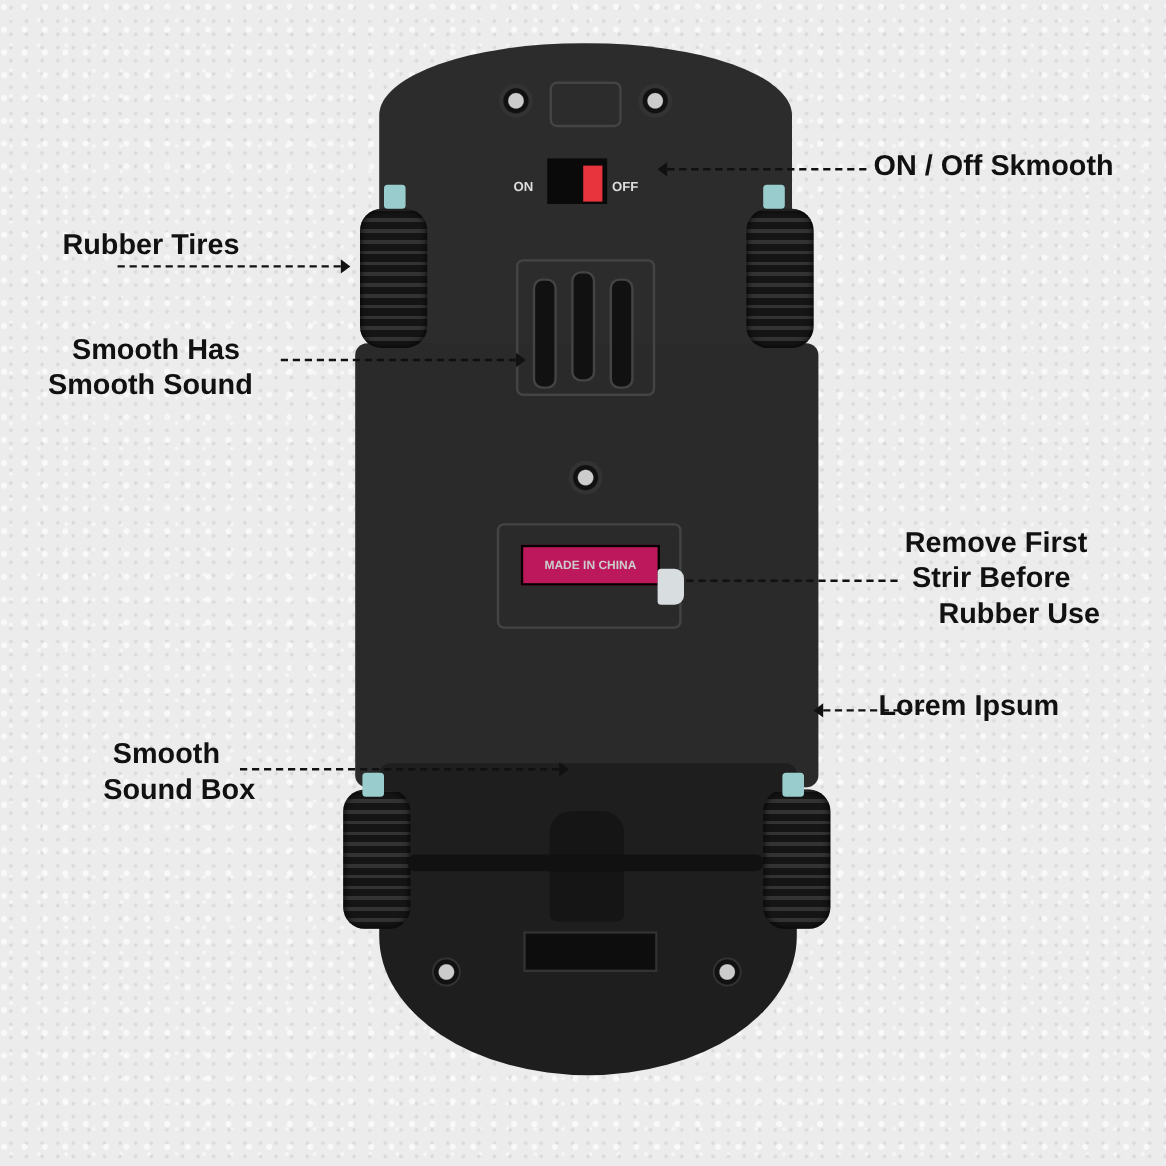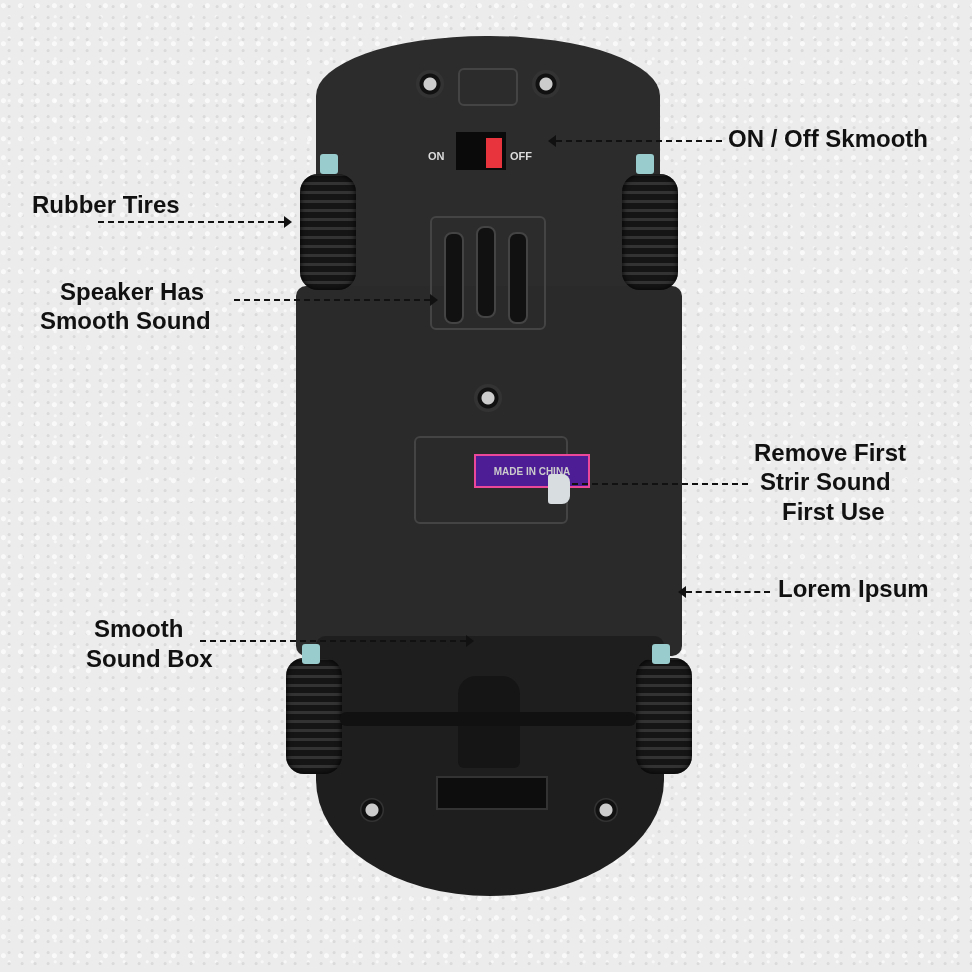"Rubber Tires" div.label { left: 32px -> 52px }
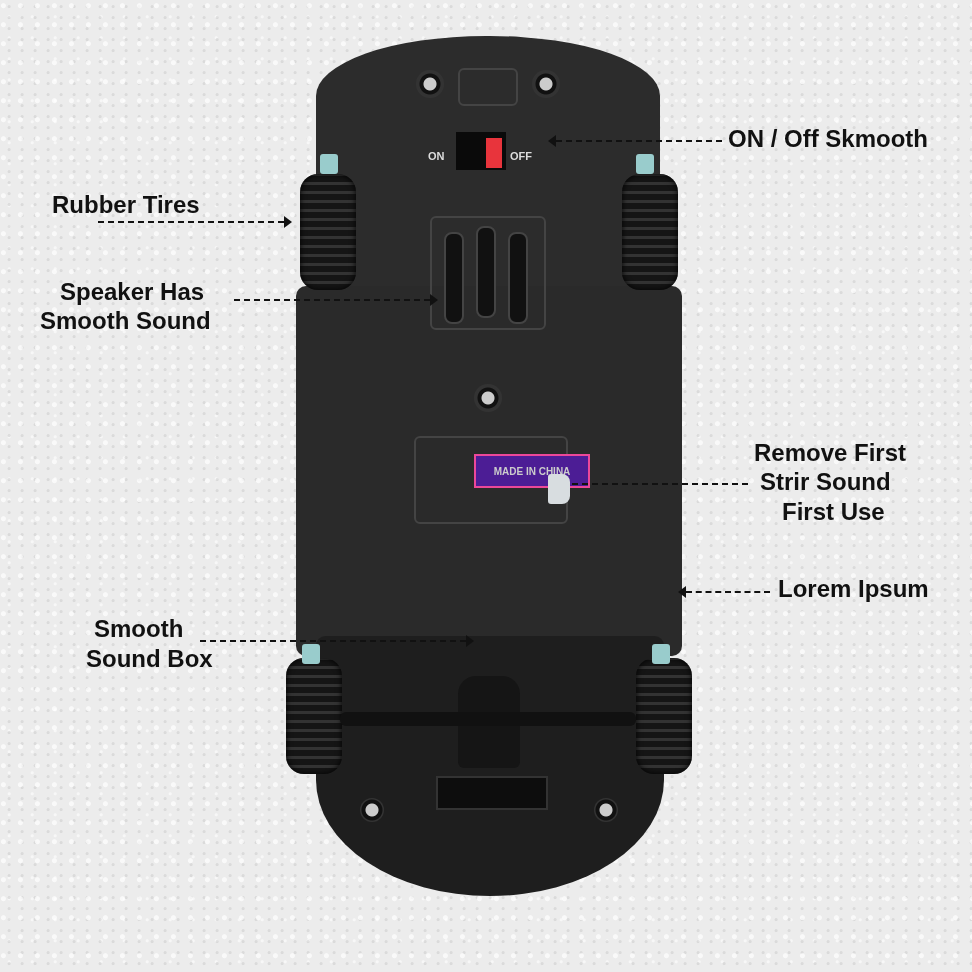"Speaker Has" div { text: Speaker -> Smooth }
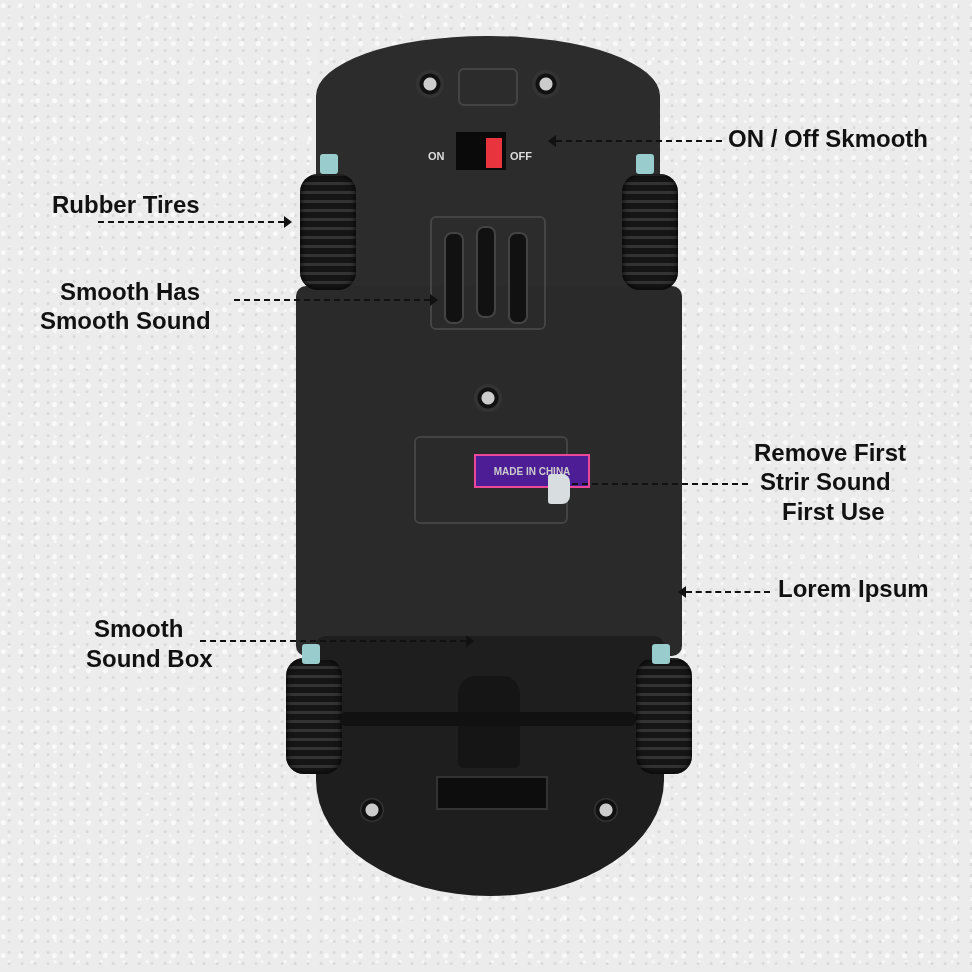"MADE IN CHINA" .made-plate { background: #4c1d95 -> #be185d; border: 2px solid #ec4899 -> 2px solid #000000; margin-left: 40px -> none }
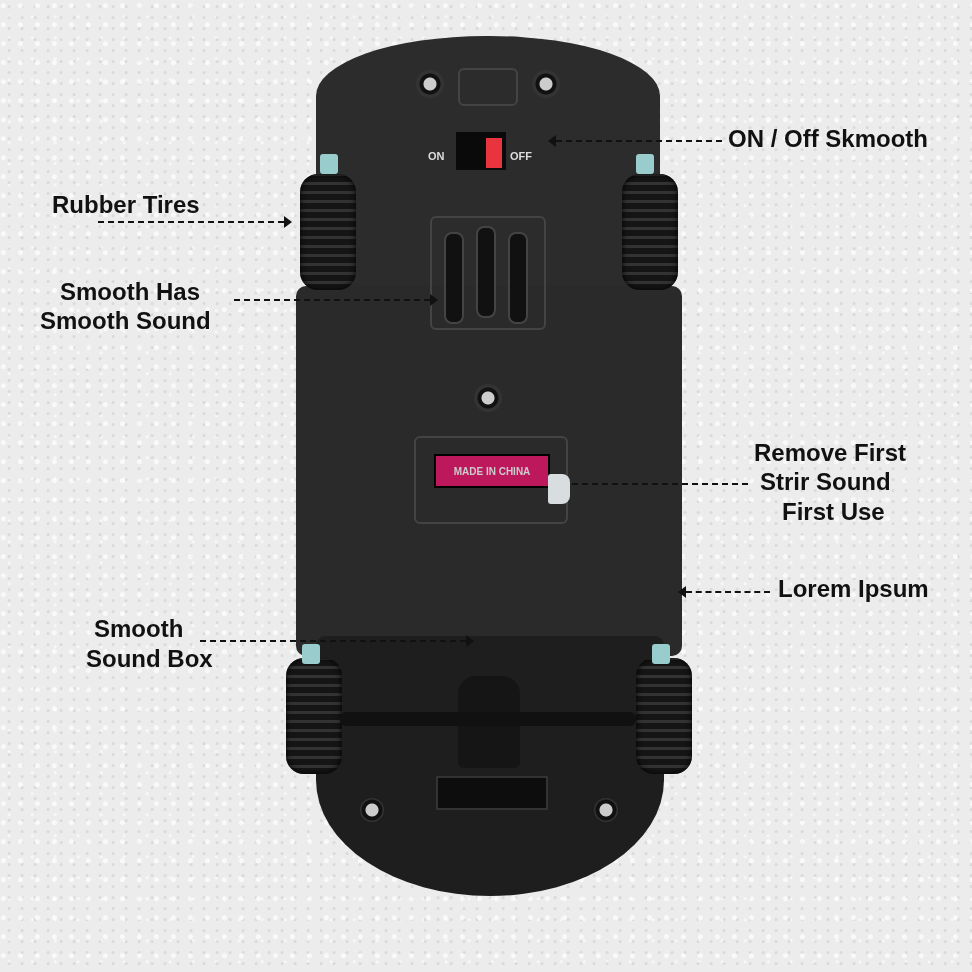"Strir Sound" span { text: Sound -> Before }
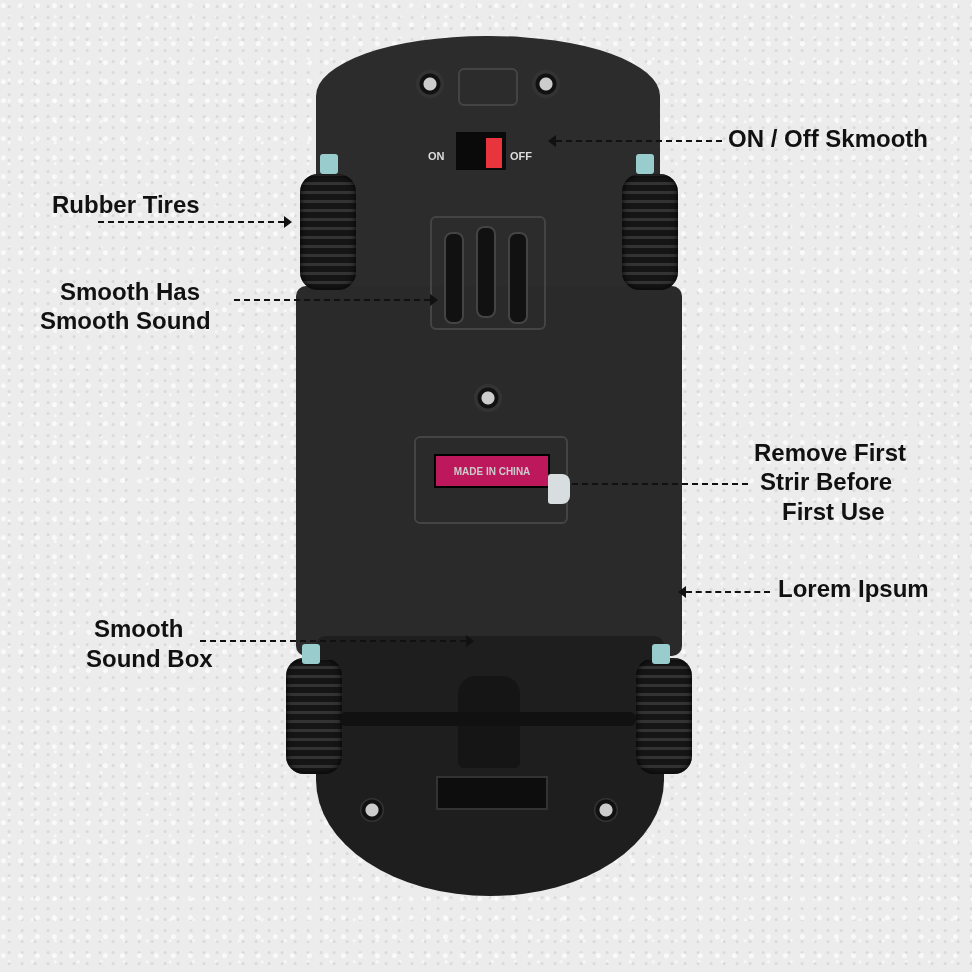"First Use" span { text: First -> Rubber }
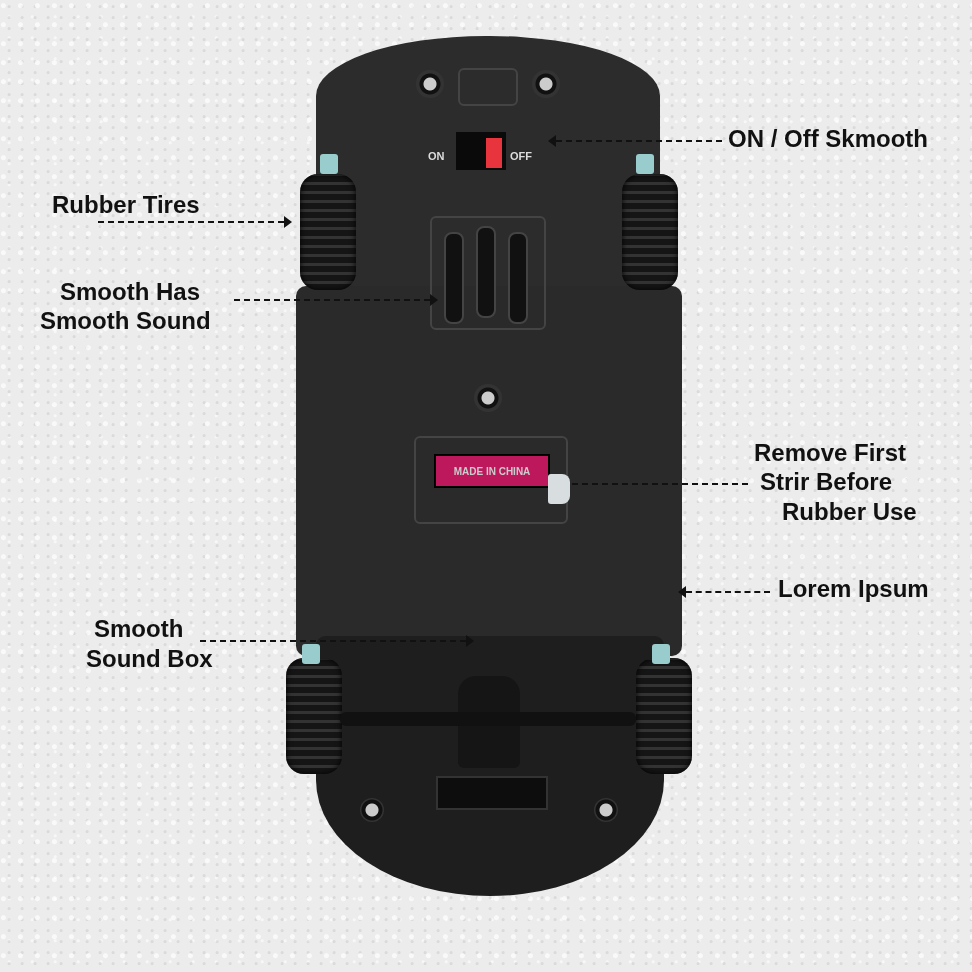"Lorem Ipsum" div.label { left: 778px -> 732px }
